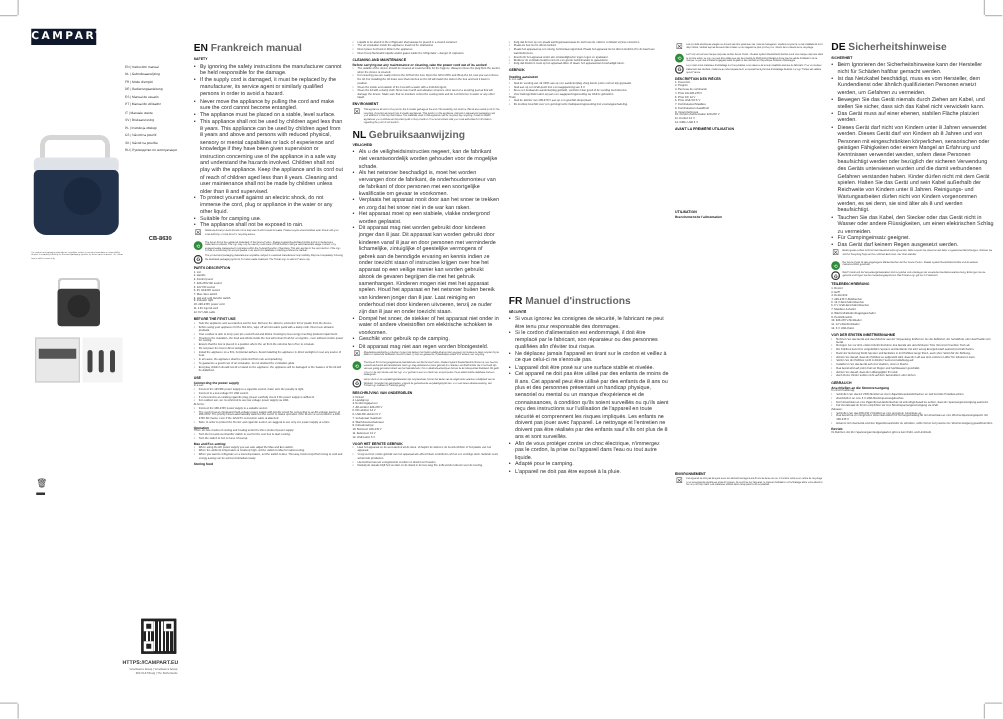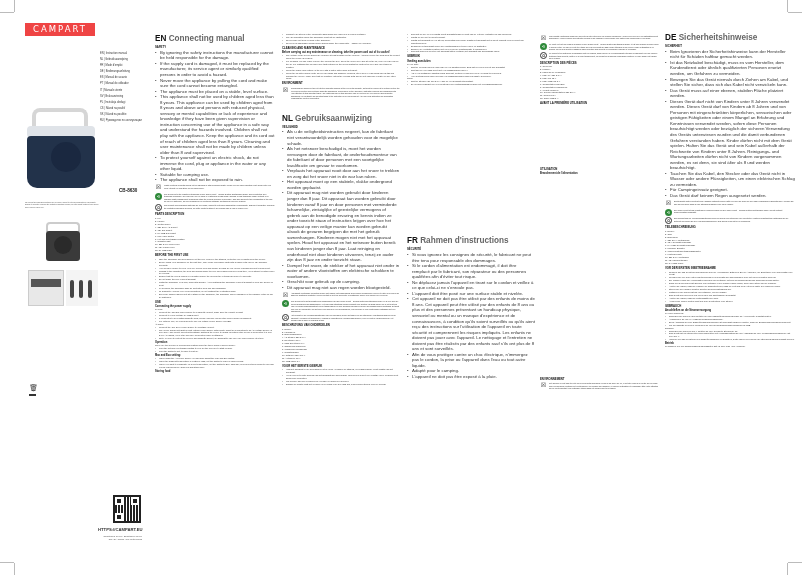"CAMPART" .logo { background: #ef4444 -> #0f172a; font-weight: normal -> bold; width: 70px -> 52px }
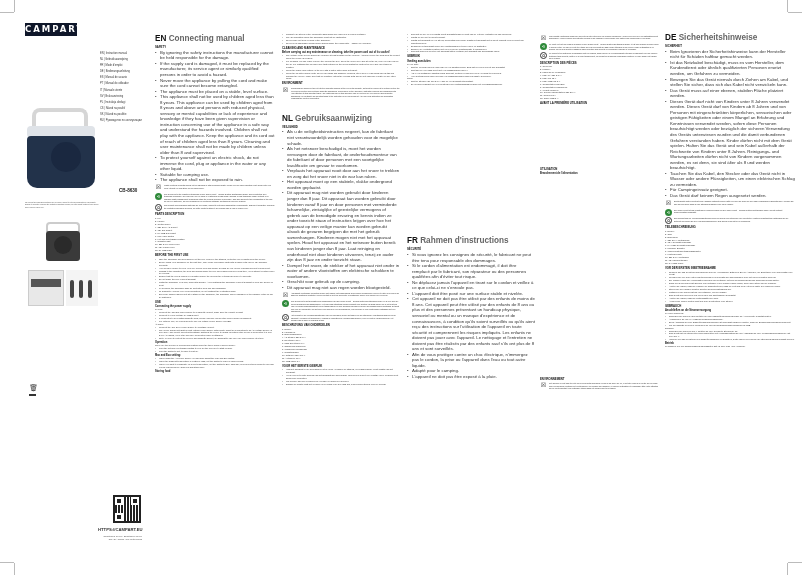"Connecting manual" span.rest { text: Connecting -> Frankreich }
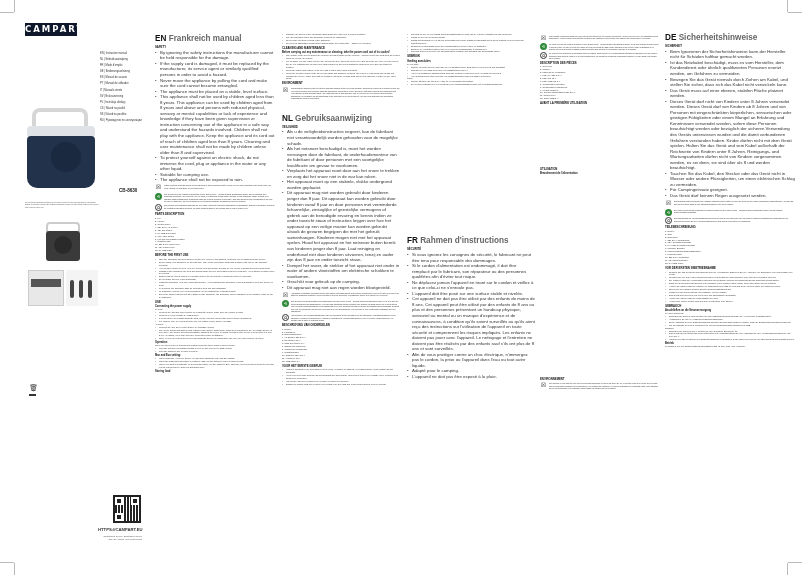"NL Gebruiksaanwijzing" h1 { margin-top: 14px -> 3px }
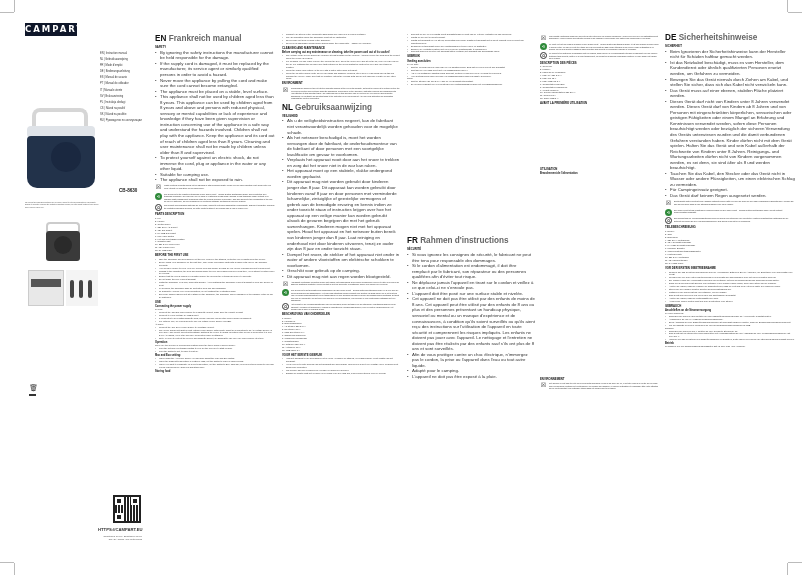"Rahmen d'instructions" span.rest { text: Rahmen -> Manuel }
